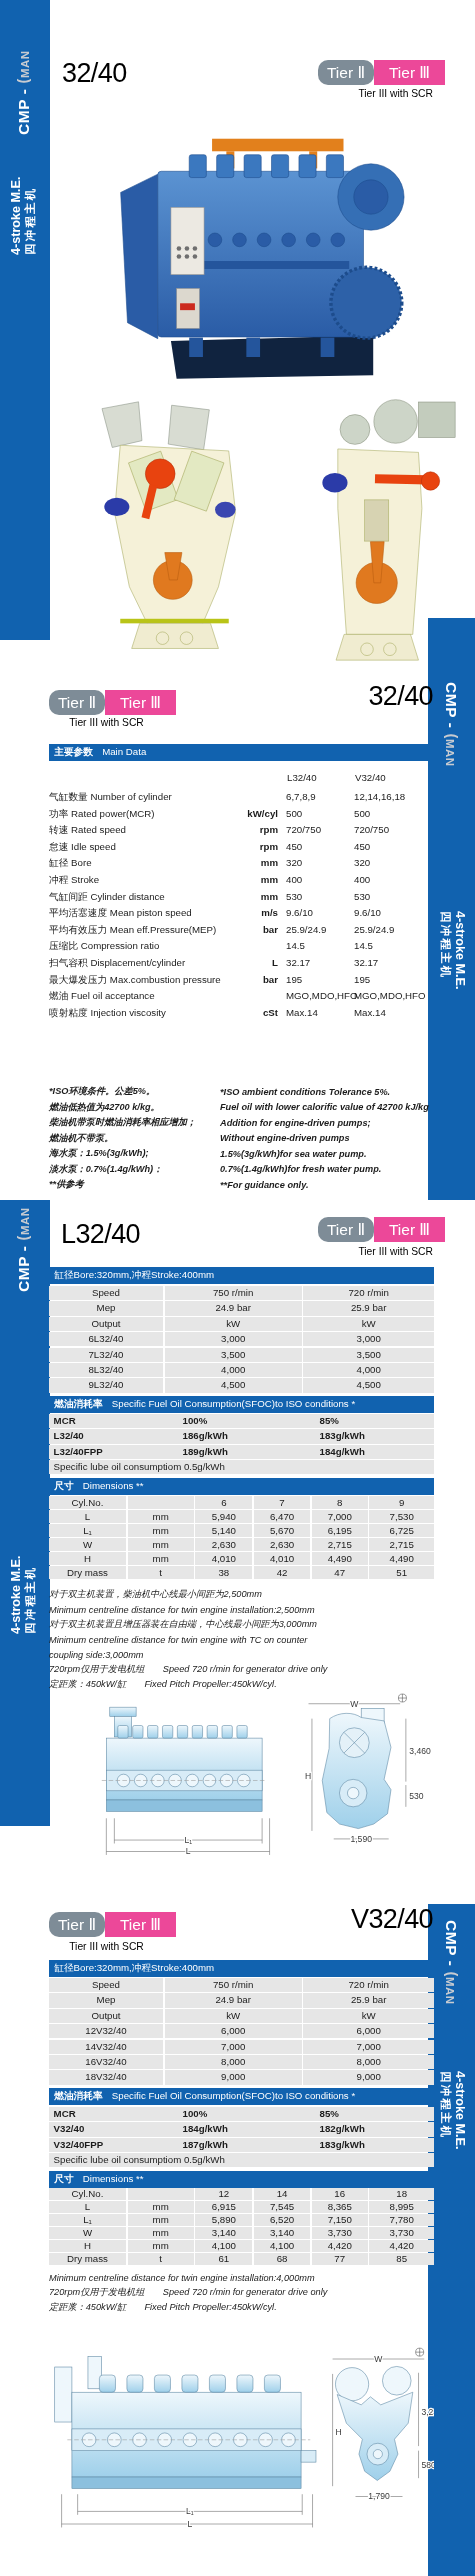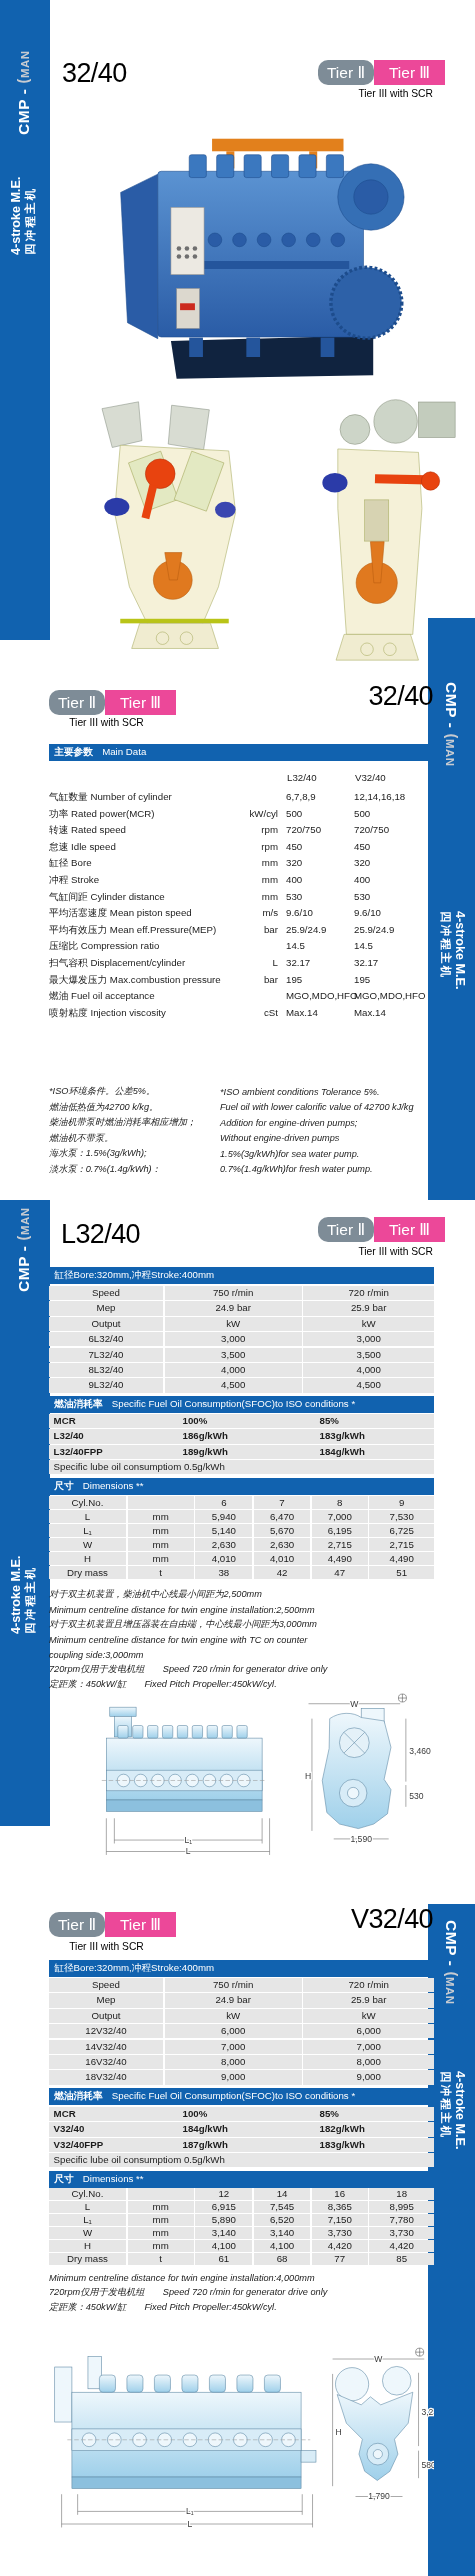"kW/cyl" .t-main .tcell:nth-child(2) { font-weight: none -> bold }
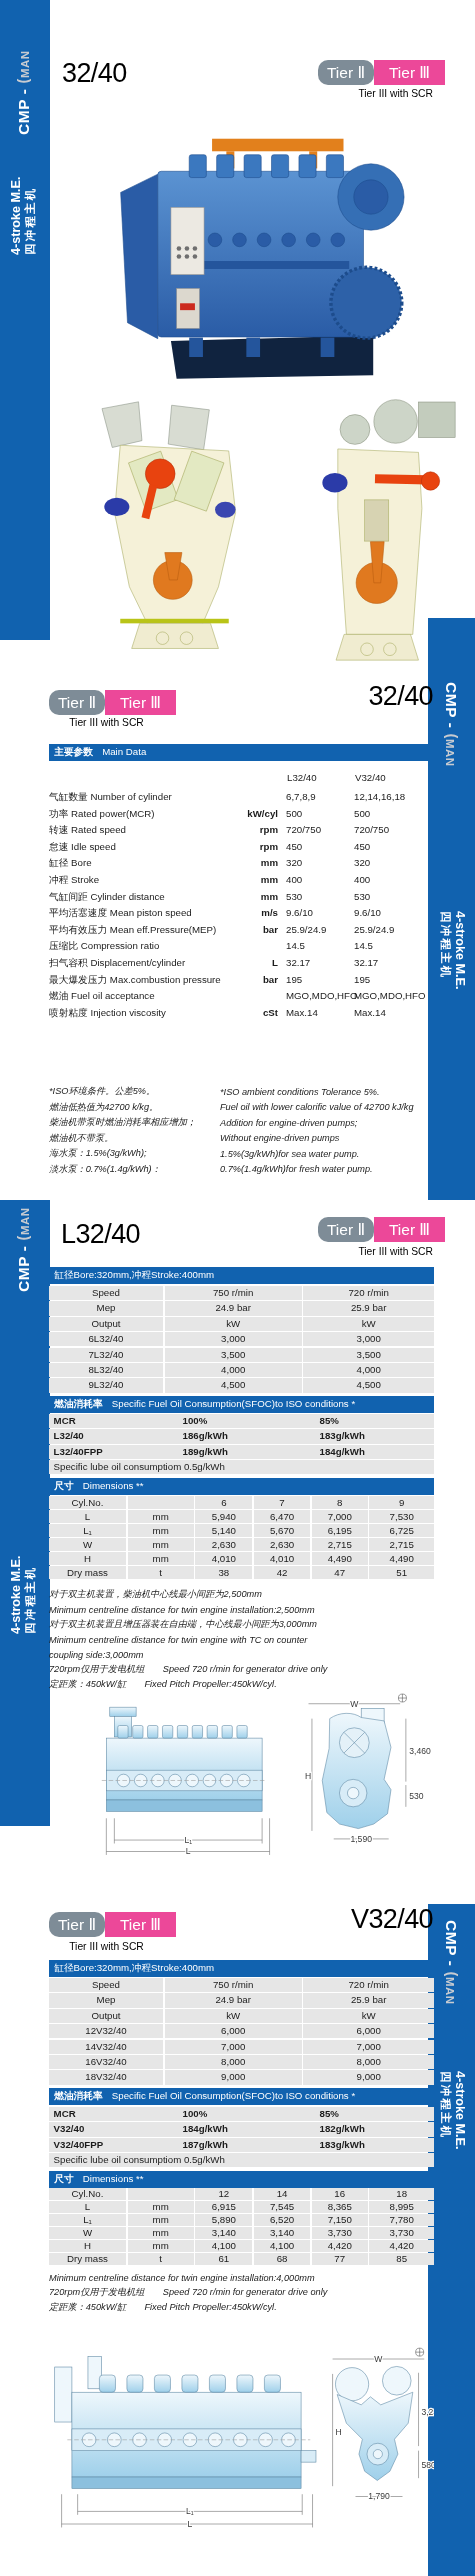"*ISO环境条件。公差5%。" .t-foot .trow { font-weight: none -> bold }
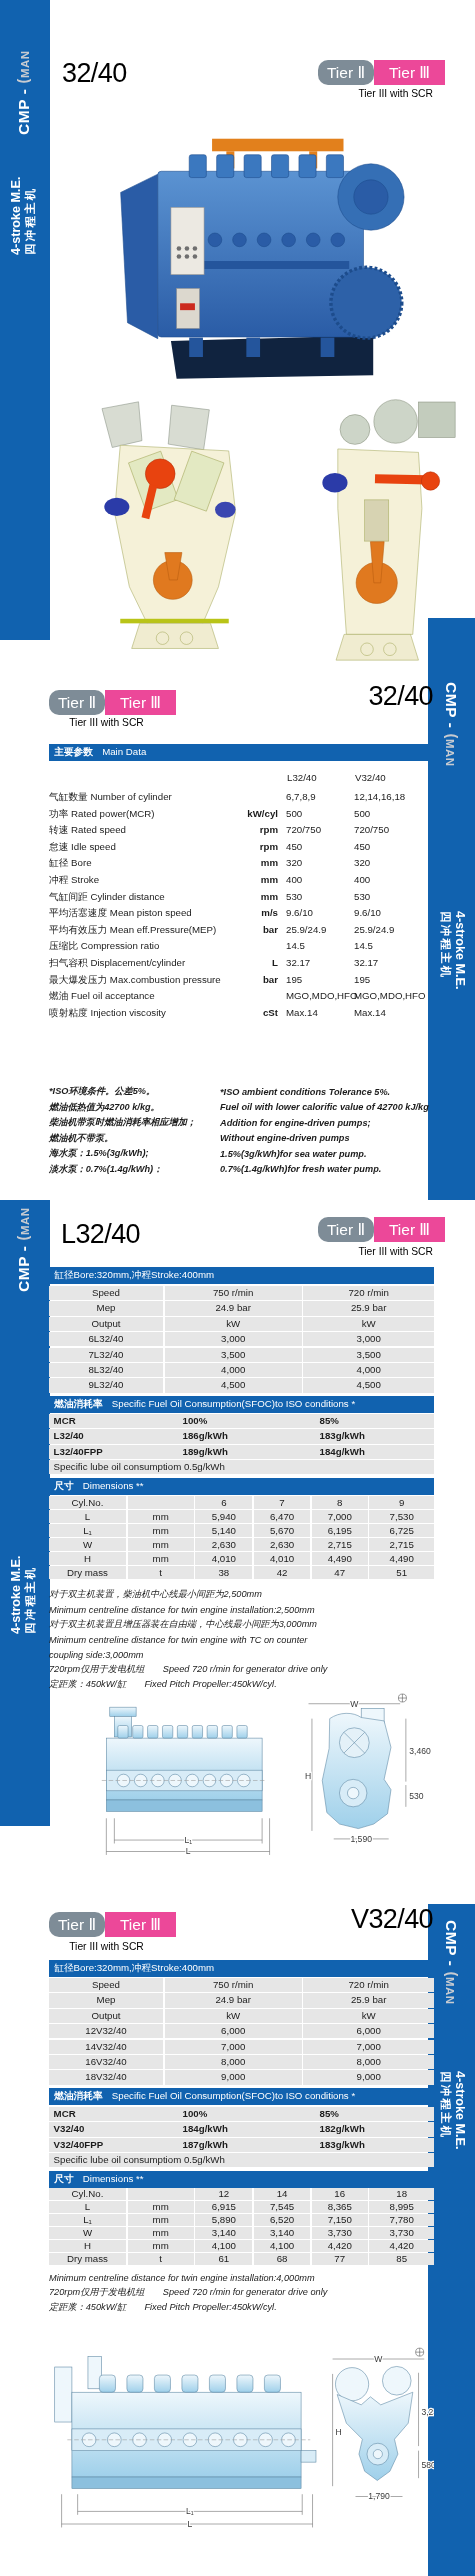"**供参考" div.trow { html: none -> <div> <div>**供参考</div> <div>**For guidance only.</div> </div> }
